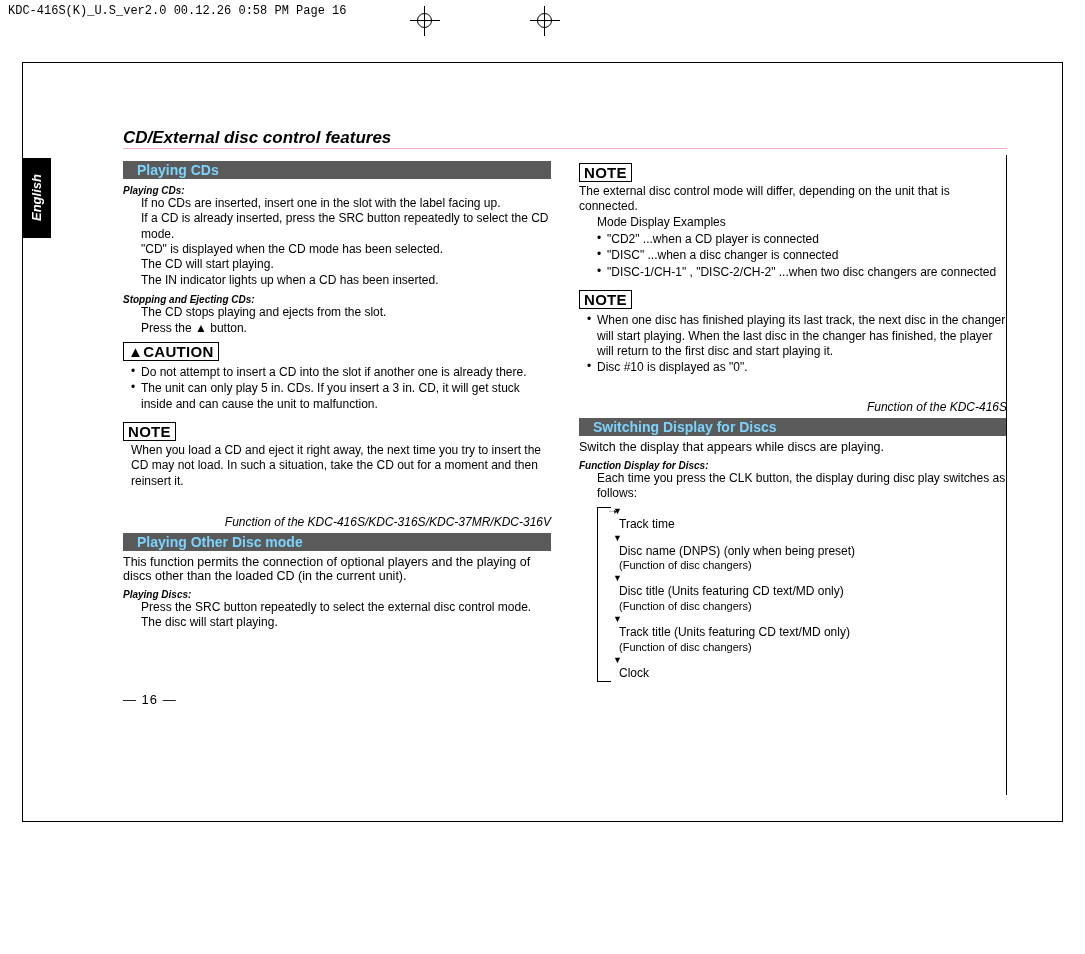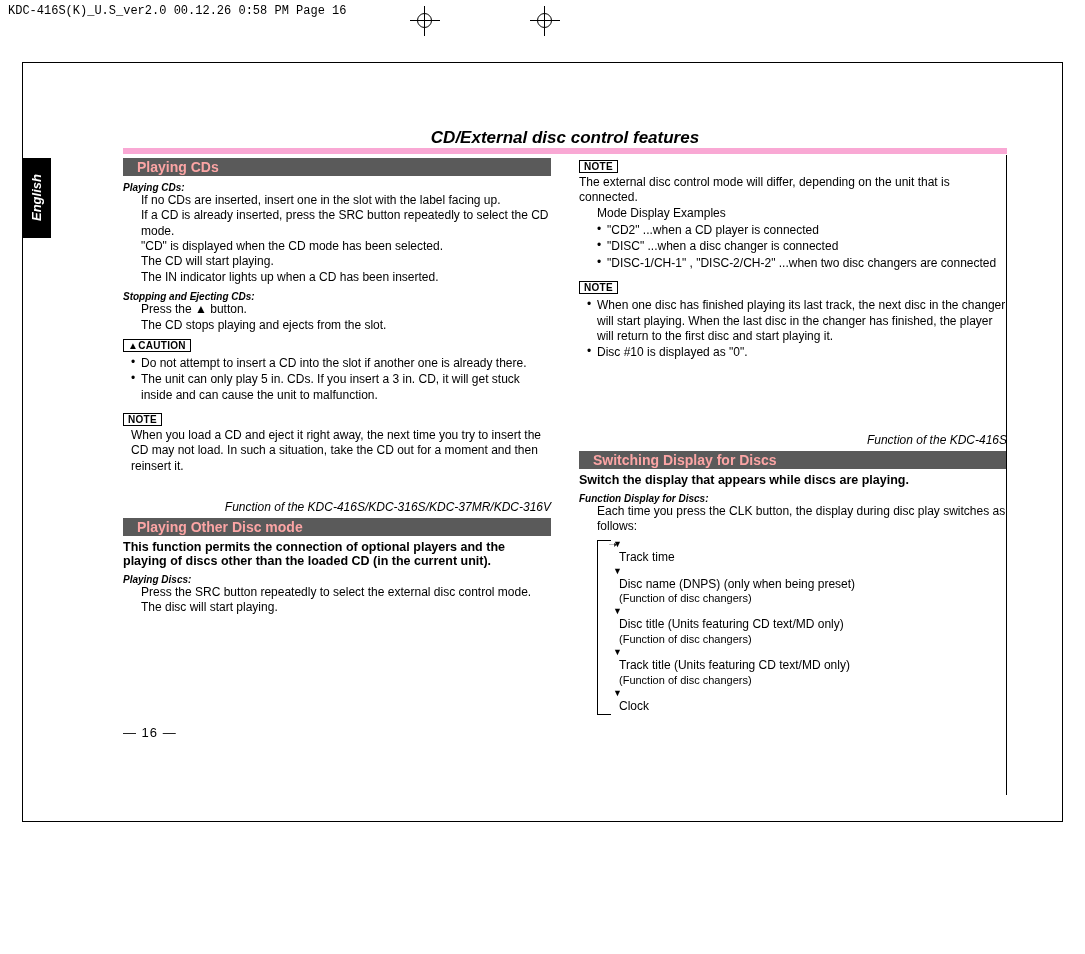"CD/External disc control features" .page-title { border-bottom: 6px solid #f9a8d4 -> 1px solid #f9a8d4; margin-bottom: 0 -> 8px; text-align: center -> none }
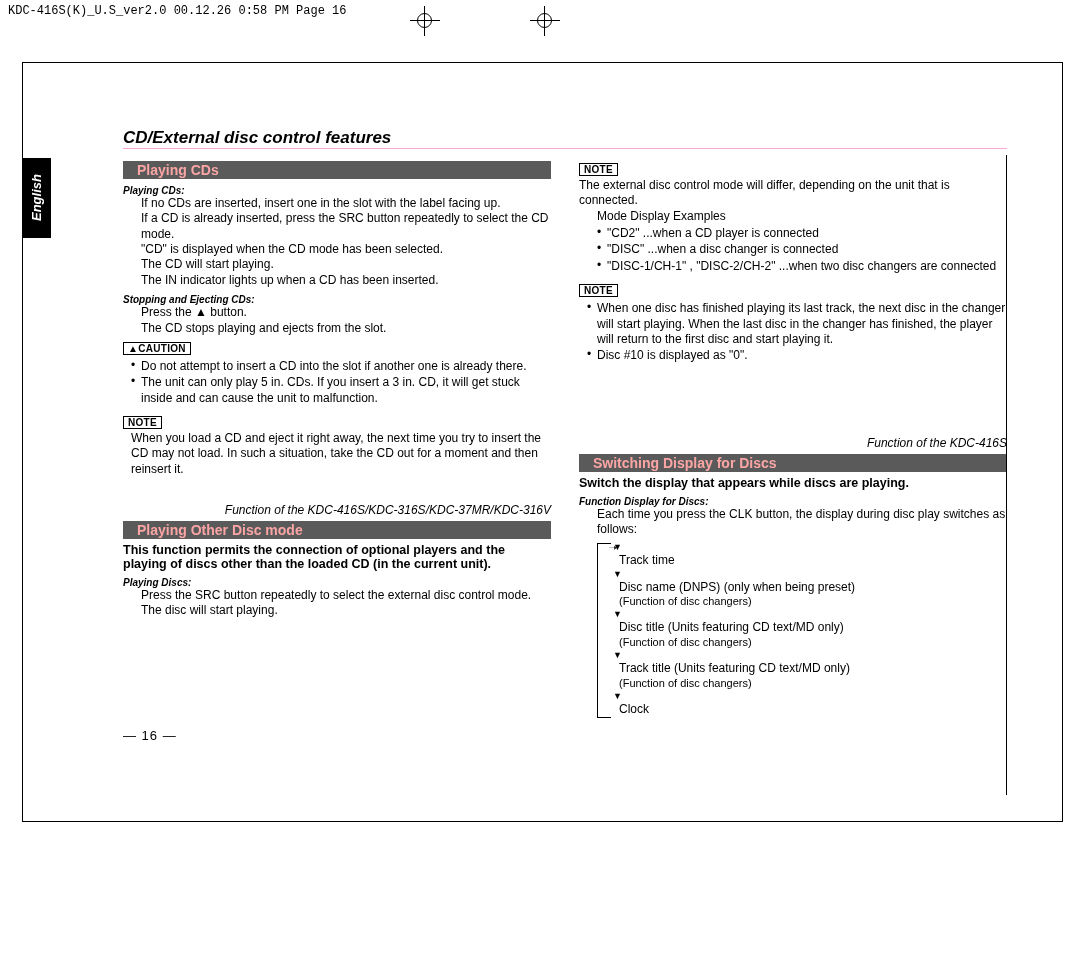"Playing CDs" .section-bar { color: #fca5a5 -> #7dd3fc }
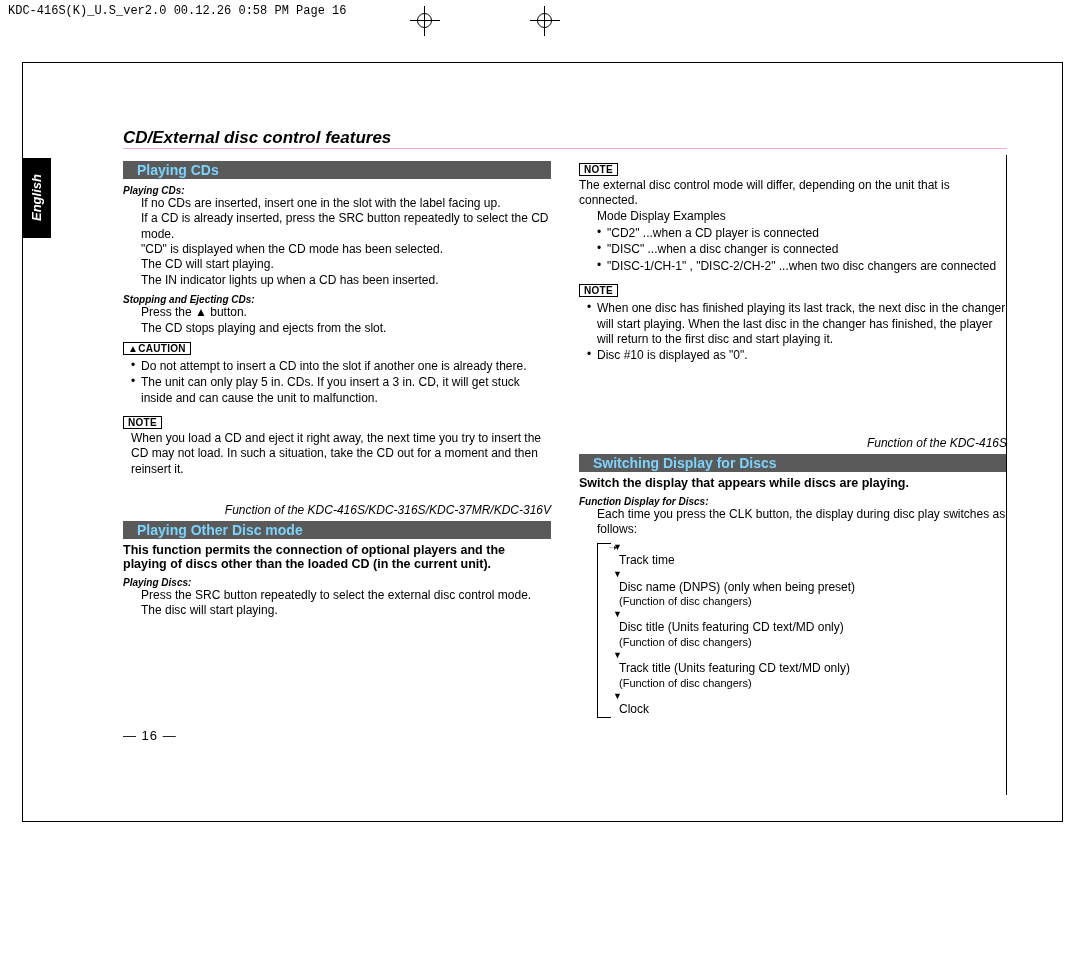"NOTE" .boxed { font-size: 10px -> 15px }
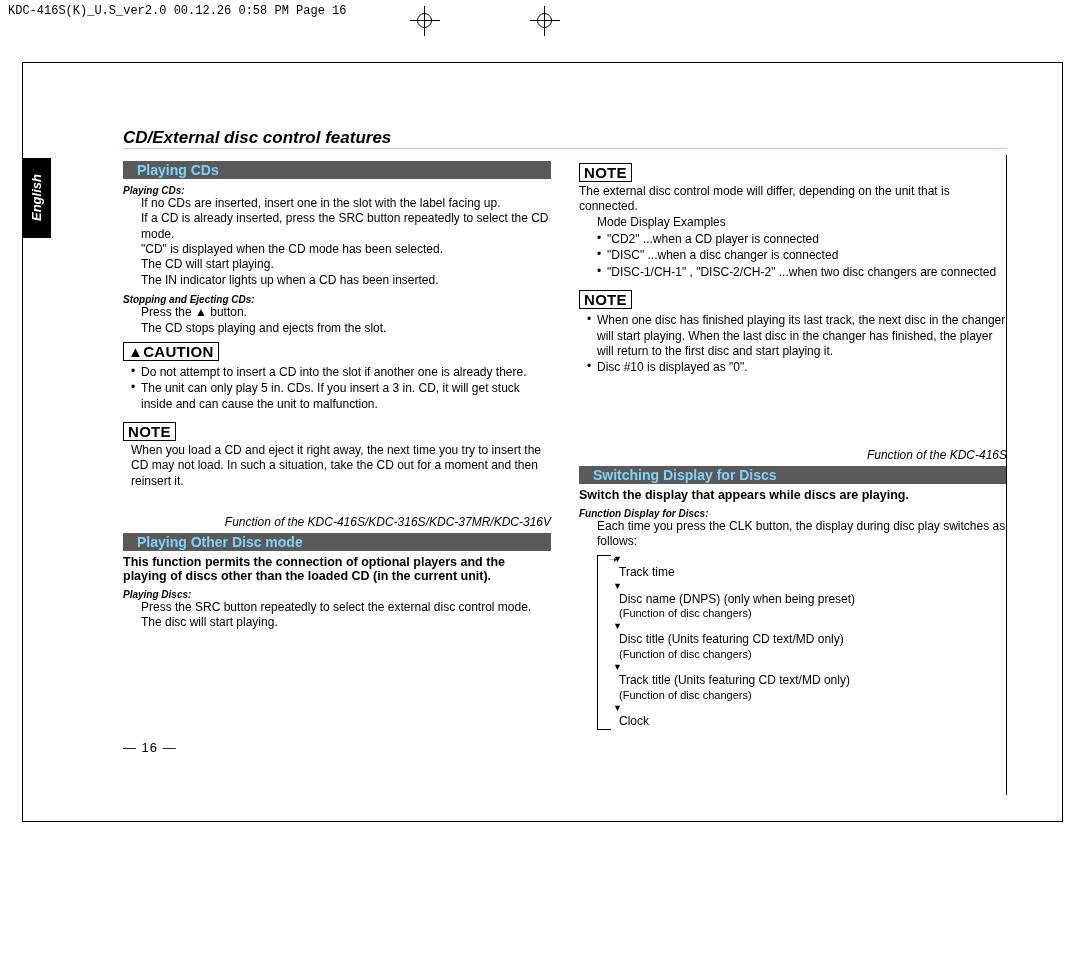"Press the ▲ button." div.indent { order: before "The CD stops playing and" -> after "The CD stops playing and" }
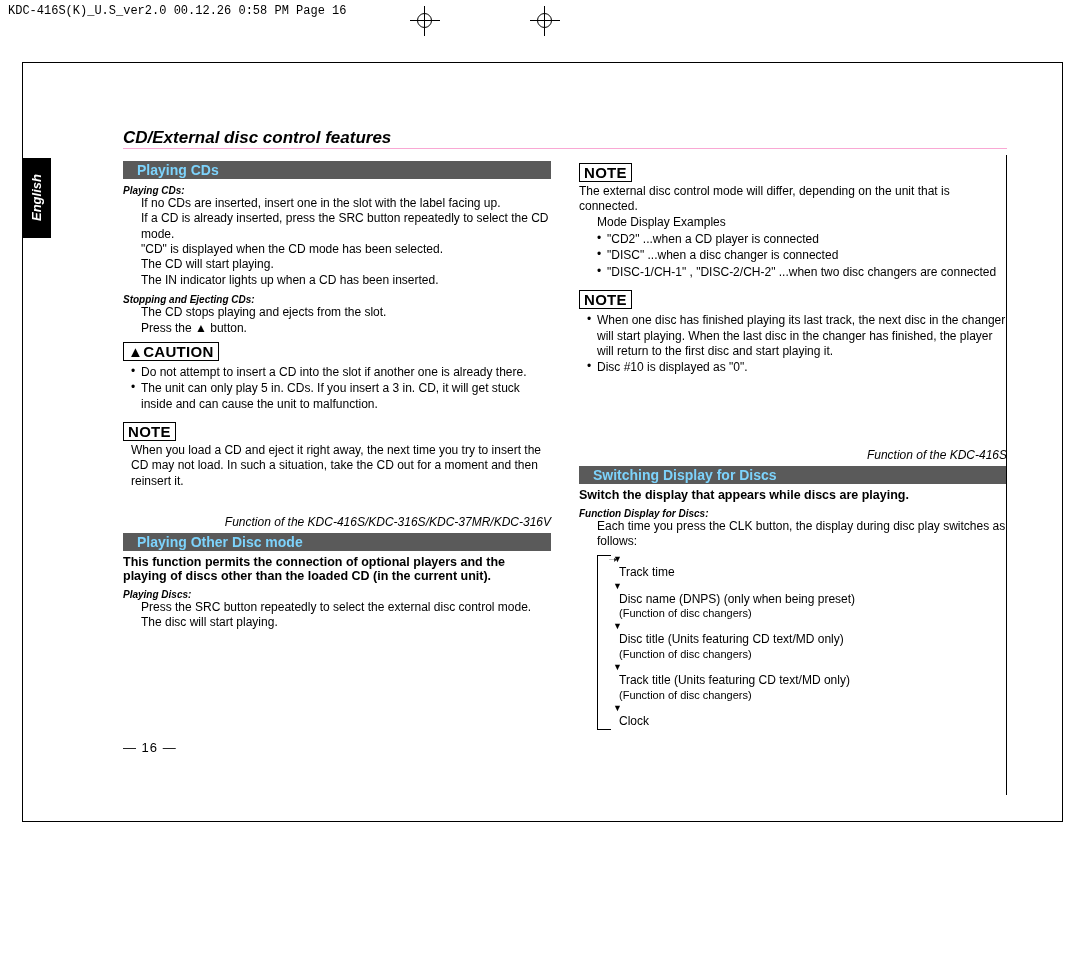"Function of the KDC-416S" div.func-hdr { margin-top: 72px -> 24px }
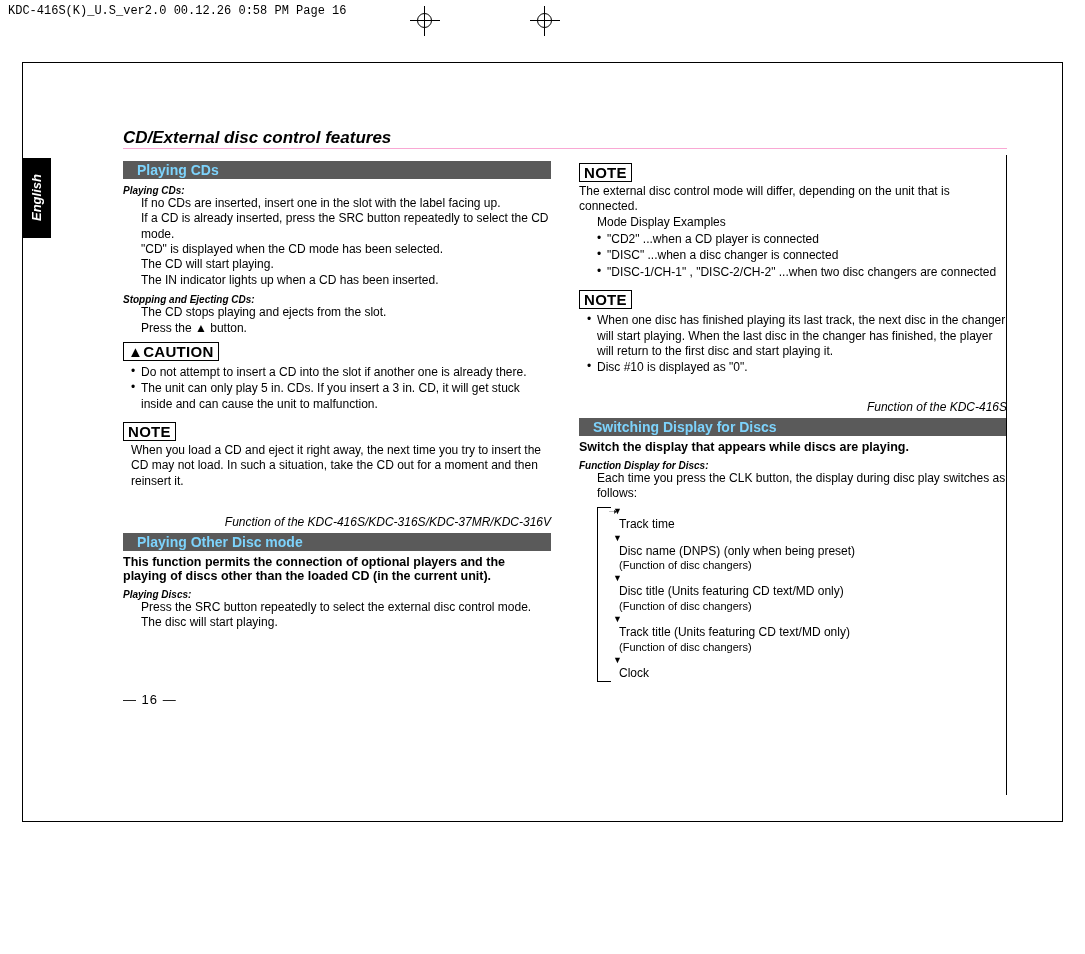"Switch the display that appears" .lead { font-weight: bold -> normal }
